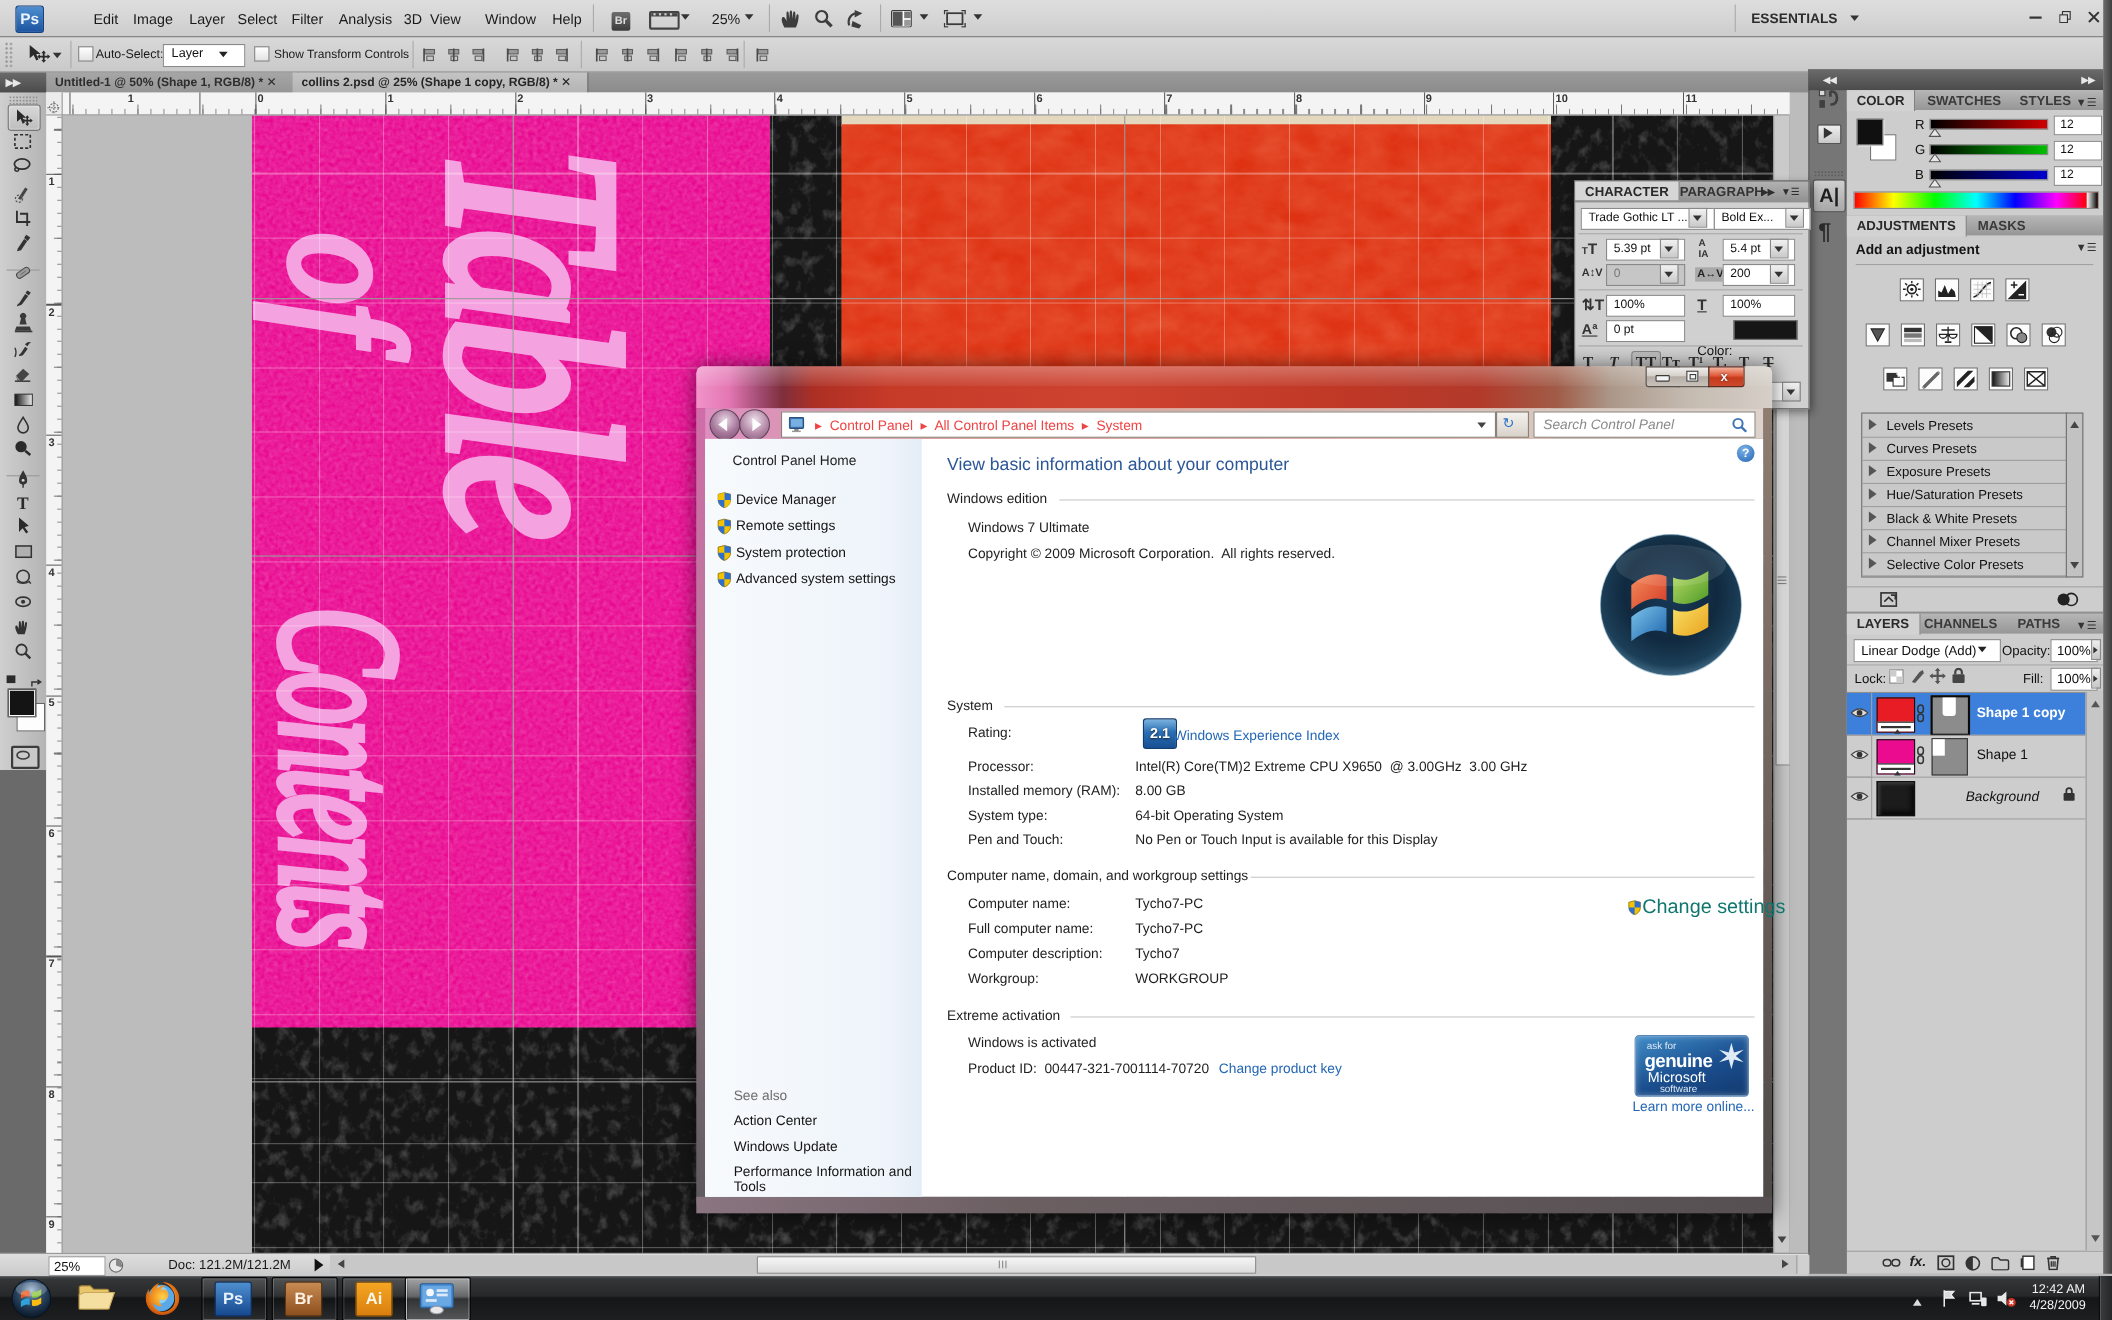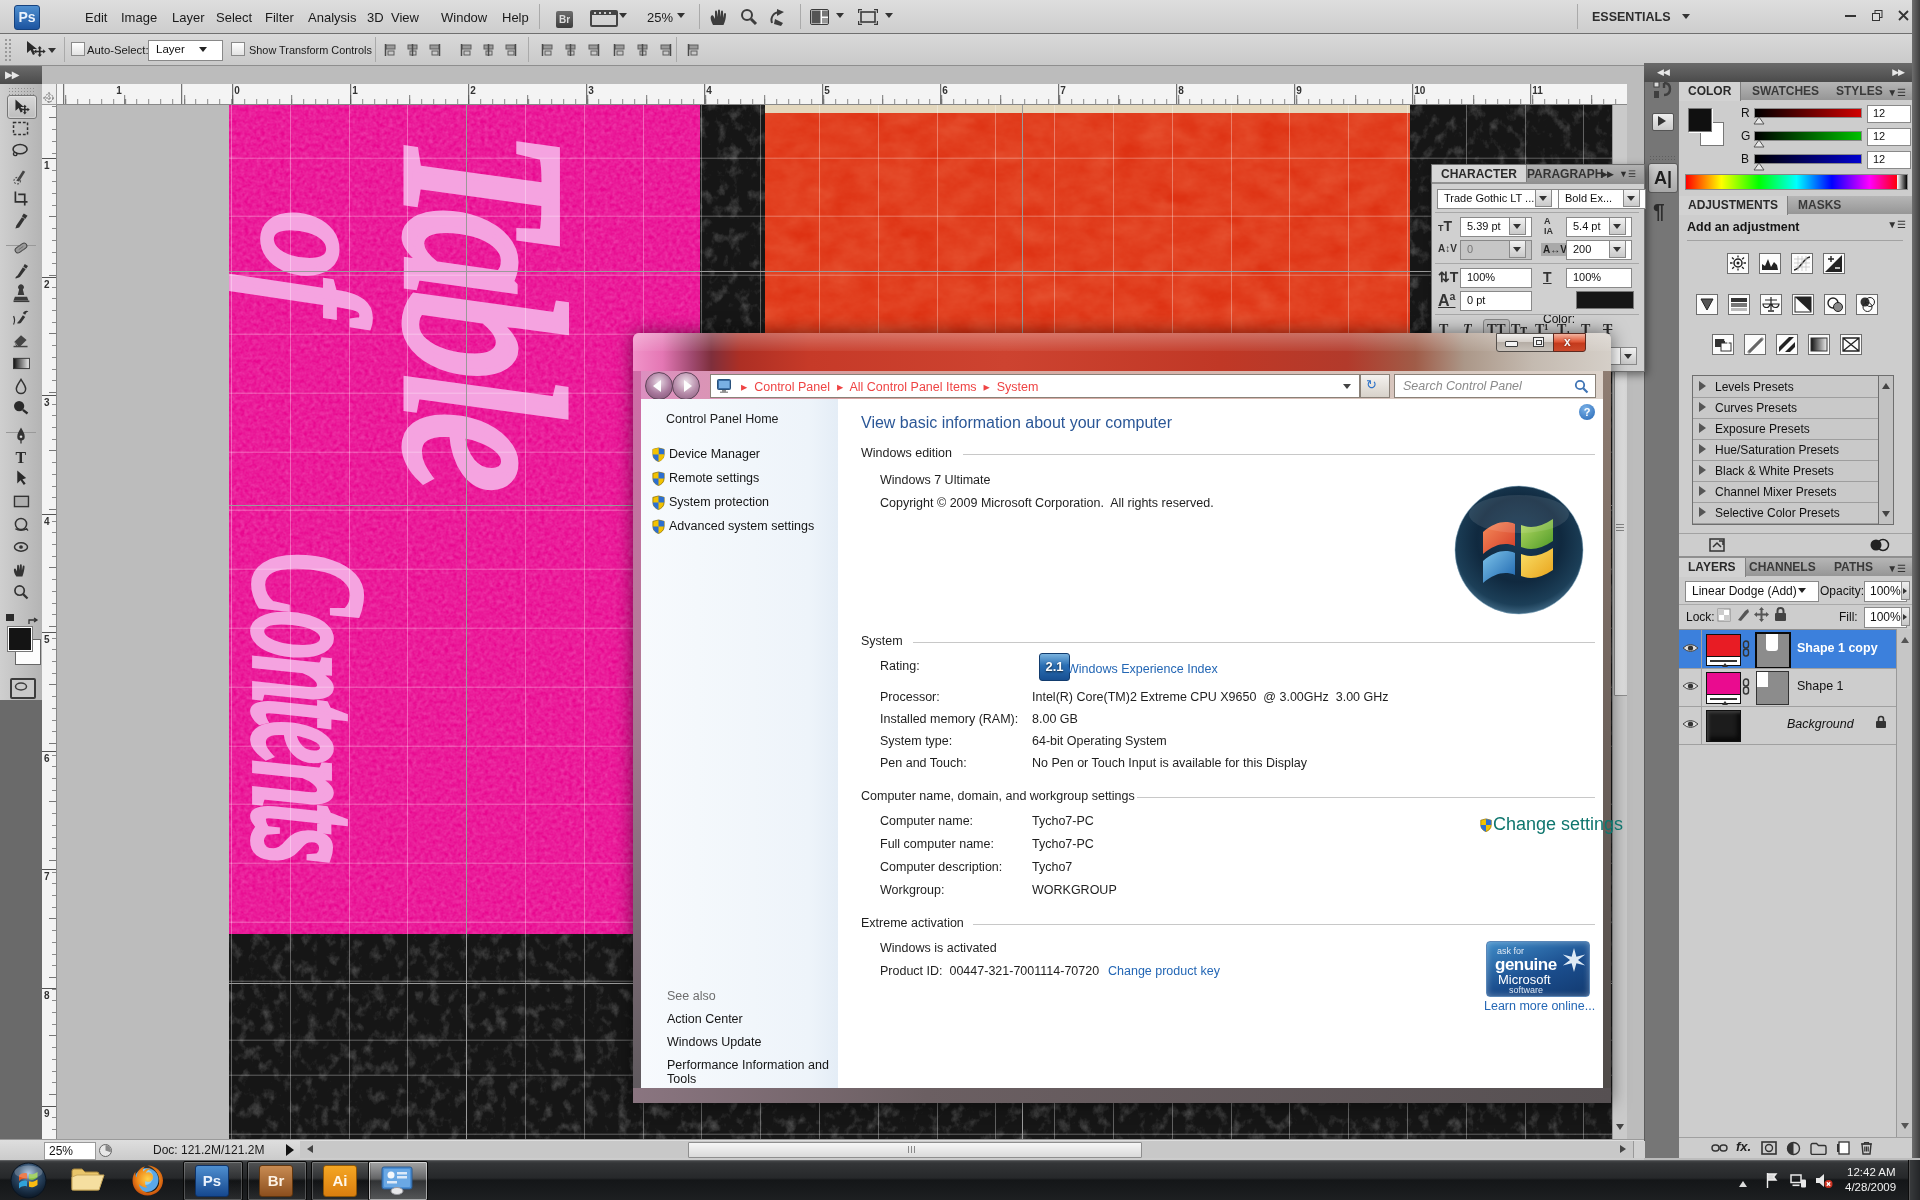"Untitled-1 @ 50% (Shape 1," div.abs { html: none -> <div> <div>Untitled-1 @ 50% (Shape 1, RGB/8) * <span>✕</span></div> <div>collins 2.psd @ 25% (Shape 1 copy, RGB/8) * <span>✕</span></div> </div> }
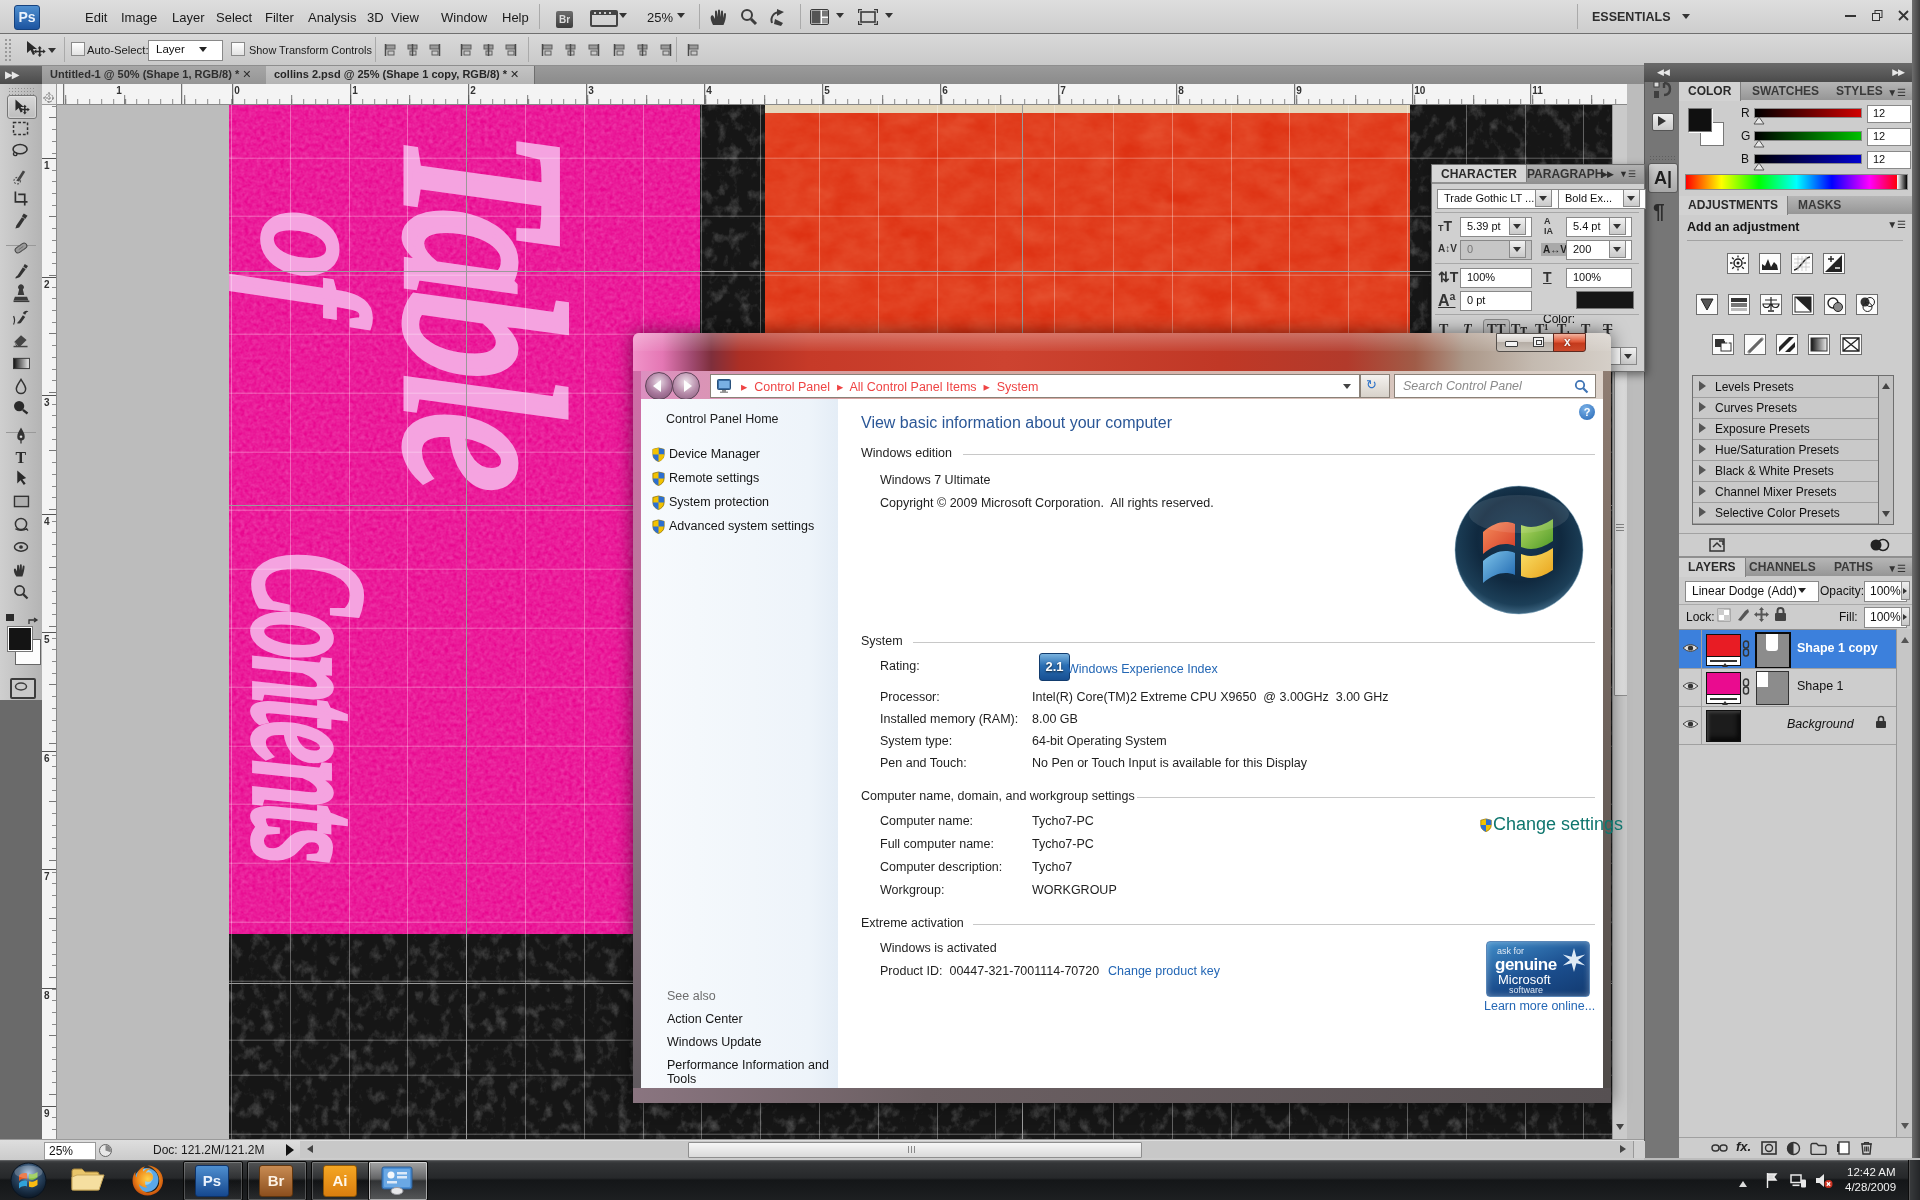"Aª" div.tx { font-size: 16px -> 13px }
